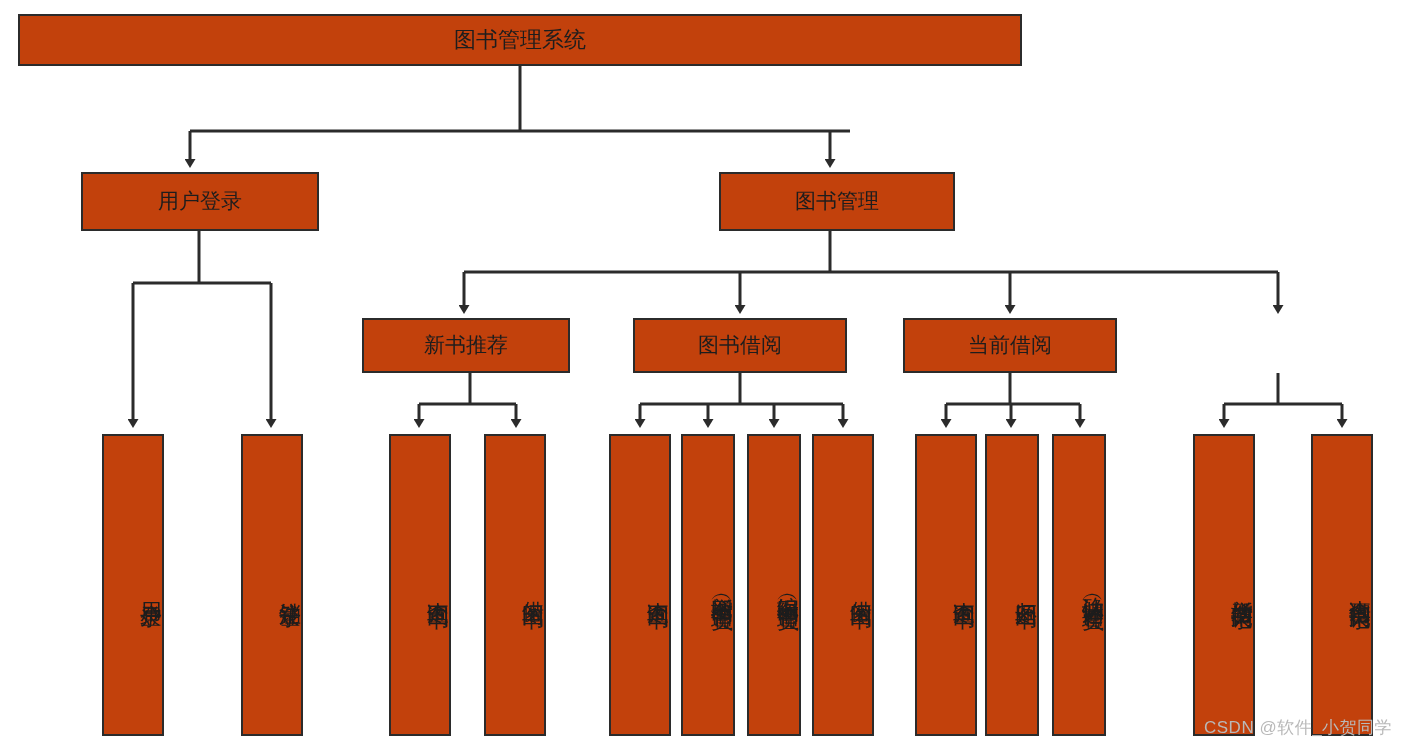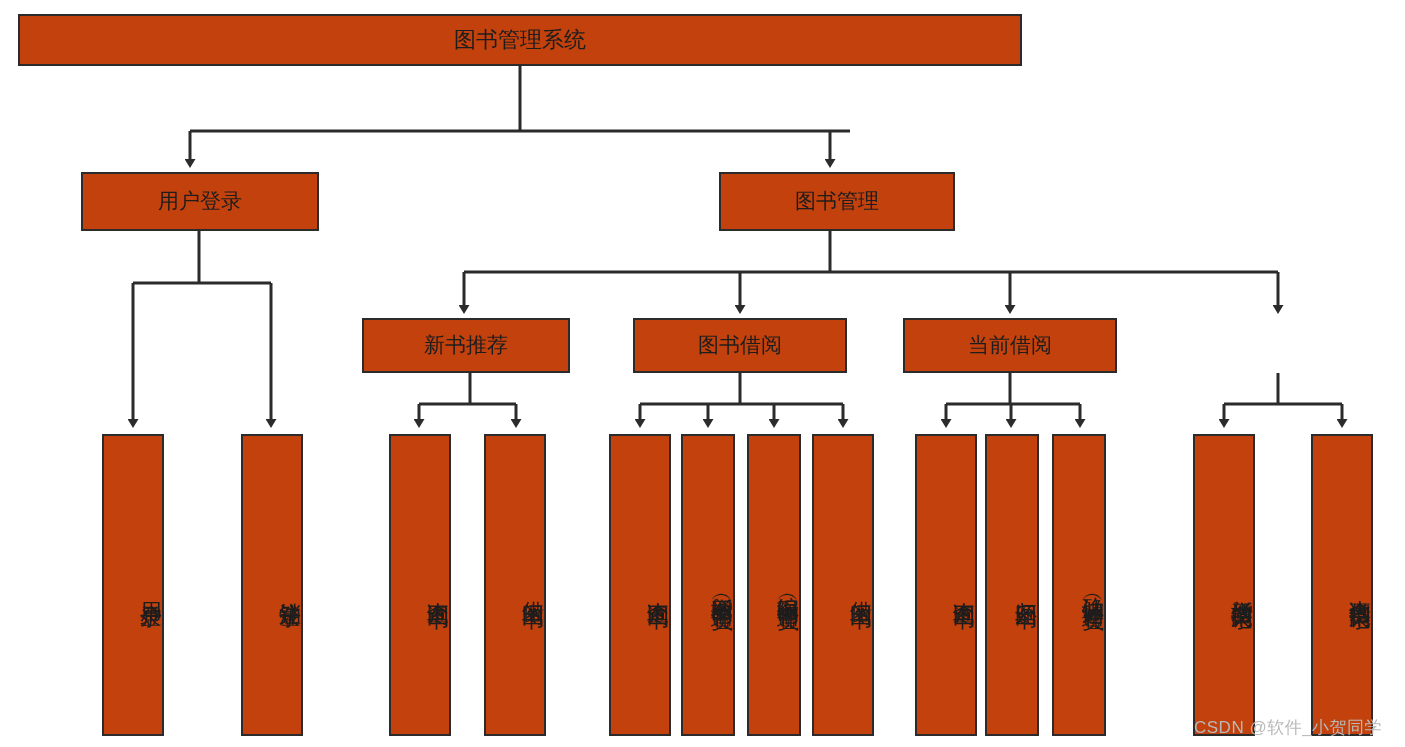"CSDN @软件_小贺同学" .watermark { padding-left: none -> 10px }
